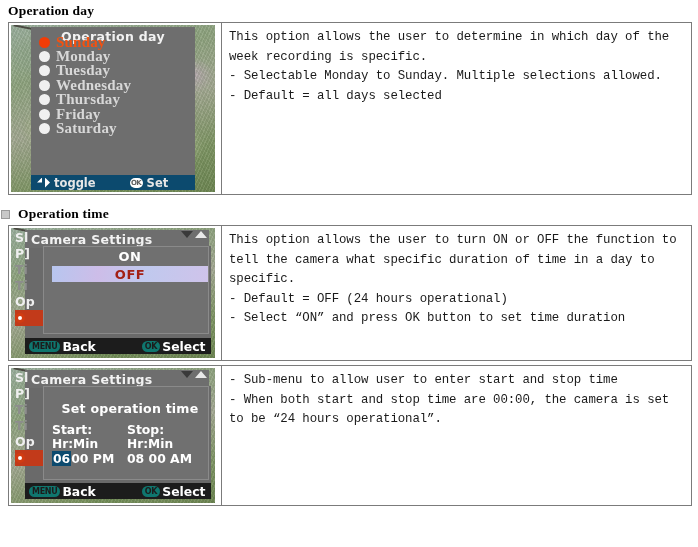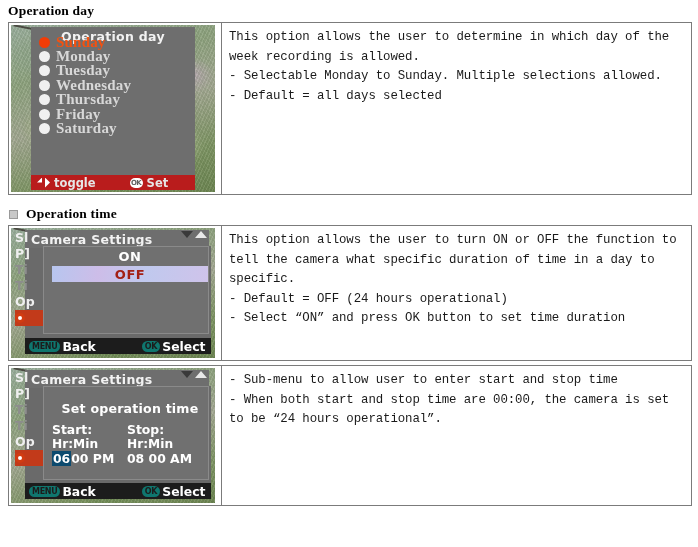"week recording is allowed." p.nojust { text: allowed -> specific }
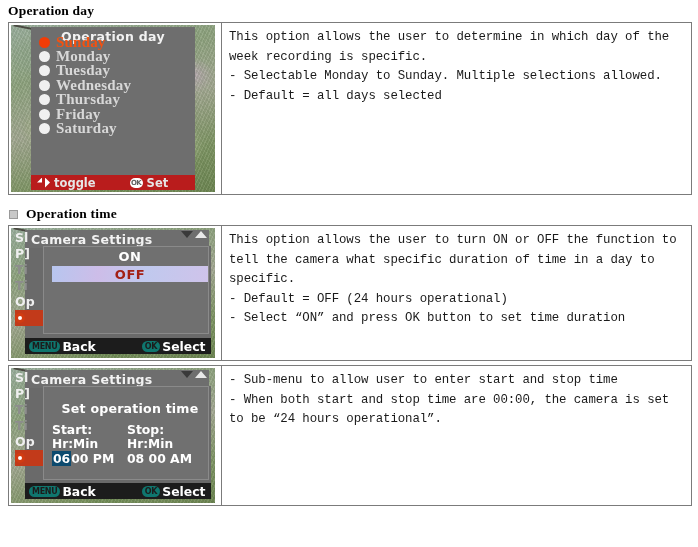"toggle" .hint-bar { background: #b91c1c -> #0c4a6e }
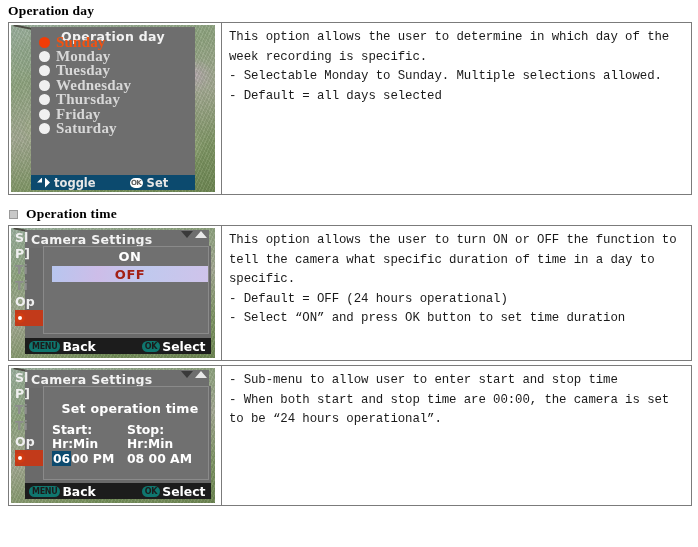"Operation time" .heading-row.with-marker { padding-left: 8px -> 0 }
